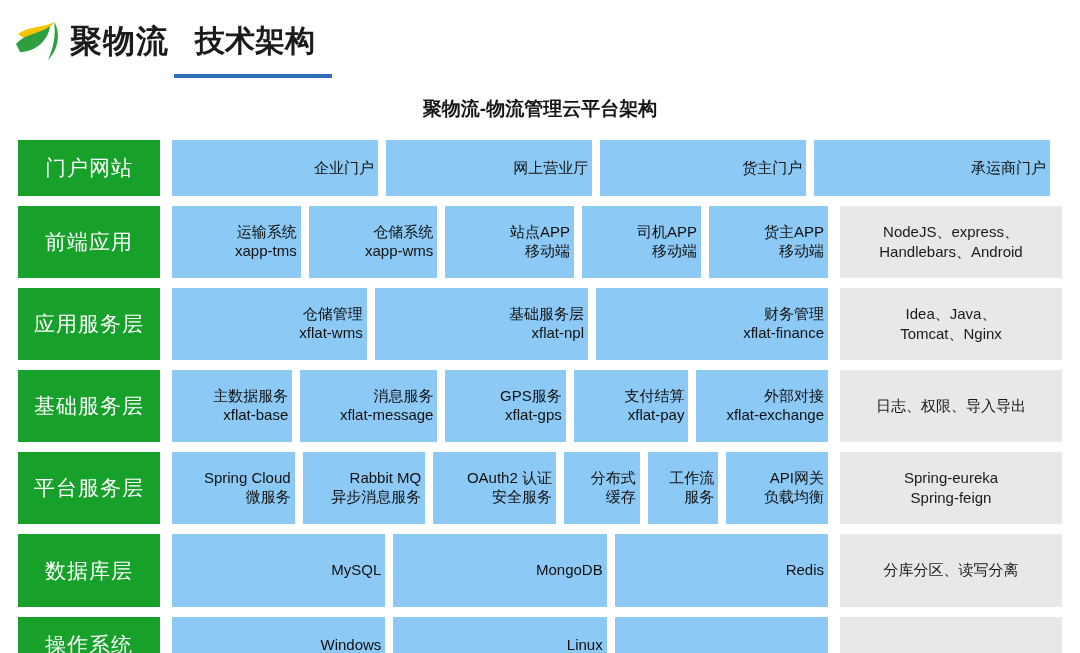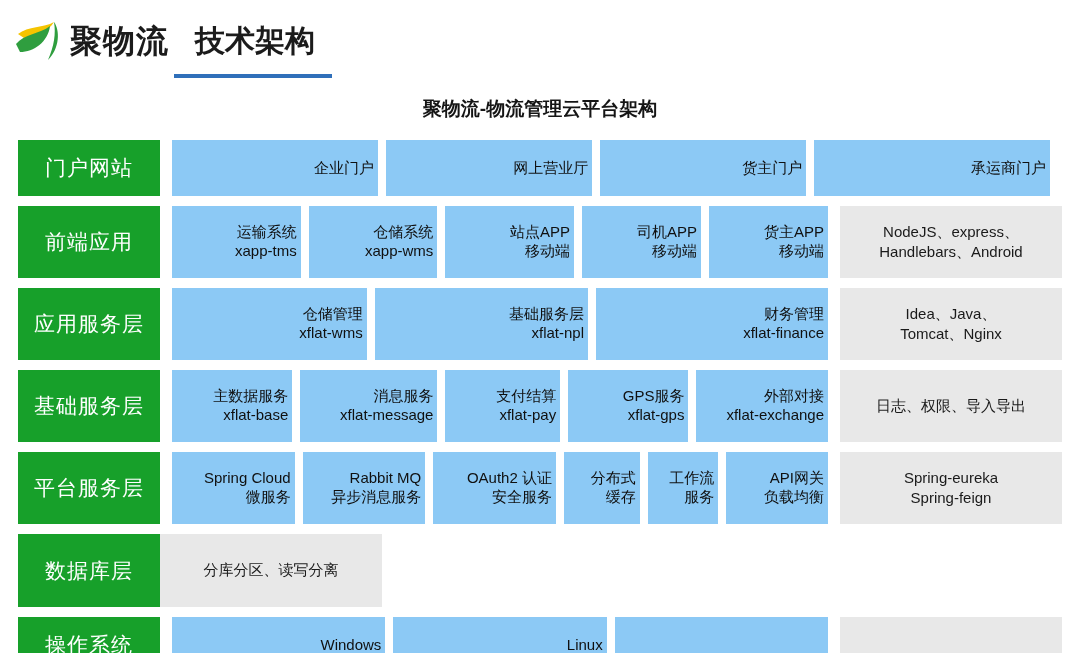"支付结算" div.cell { order: before "GPS服务" -> after "GPS服务" }
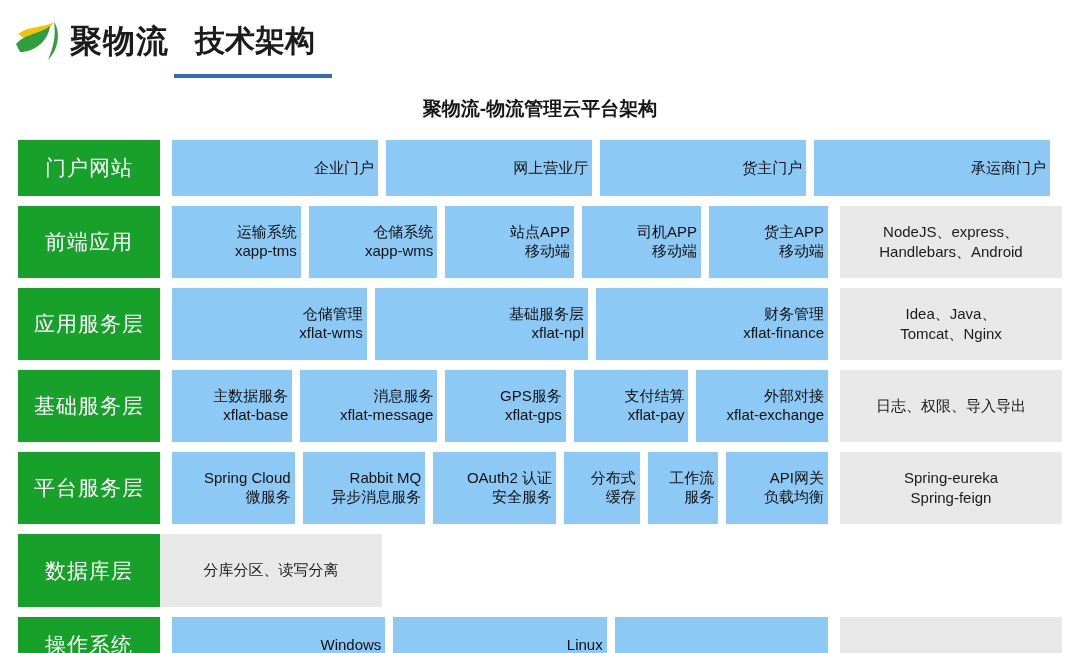"MySQL" div.row-mid { html: none -> <div> <div> <span>MySQL</span> </div> <div> <span>MongoDB</span> </div> <div> <span>Redis</span> </div> </div> }
